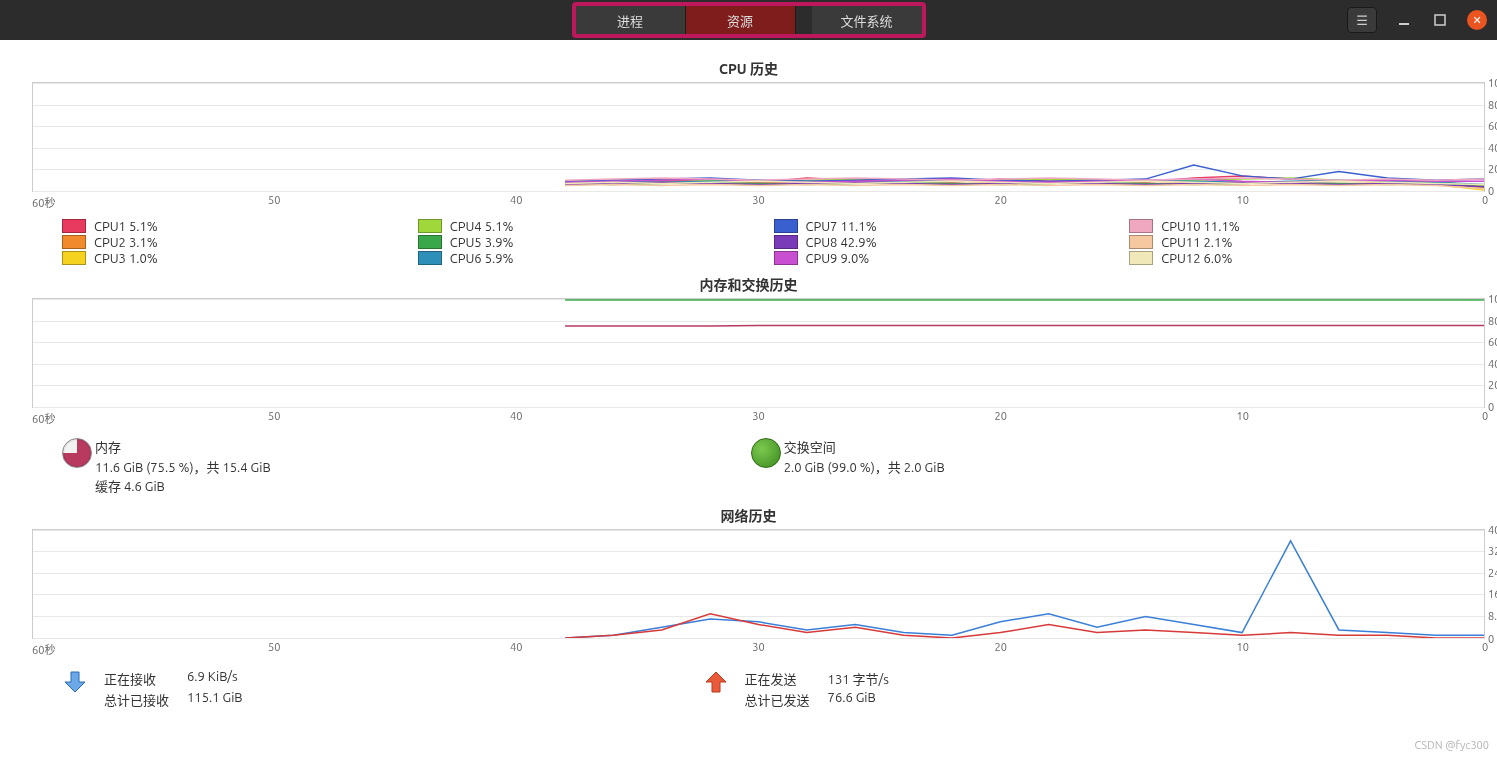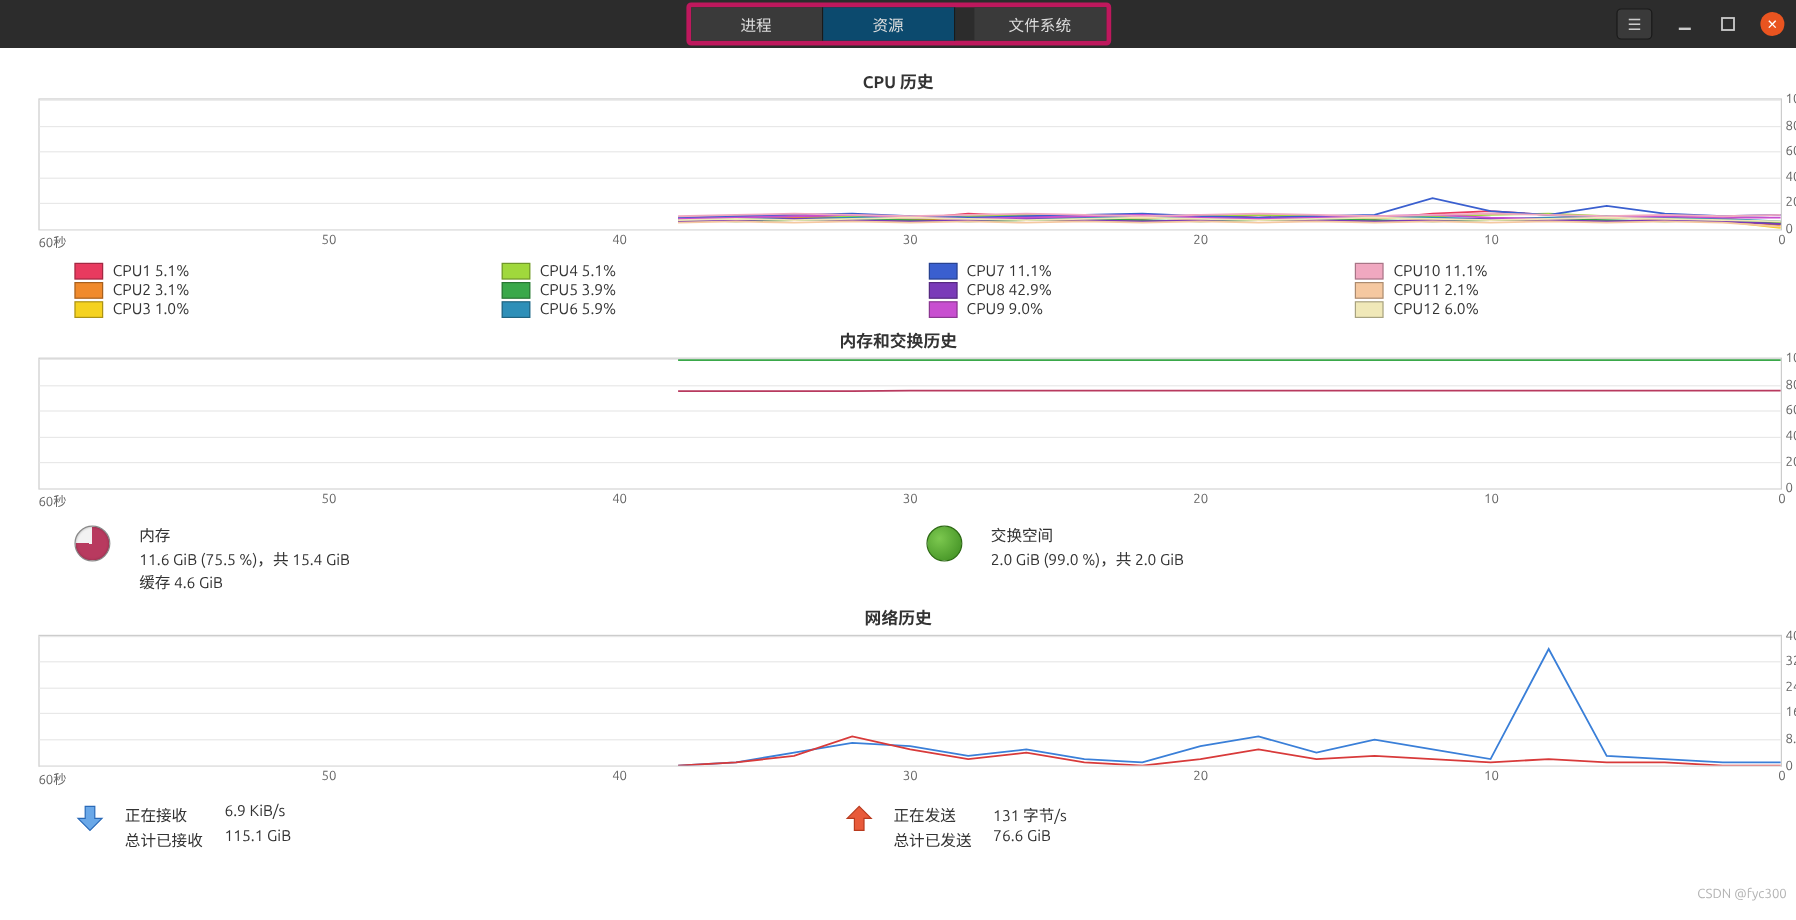"资源" .tabgroup .tab.active { background: #0c4a6e -> #7f1d1d }
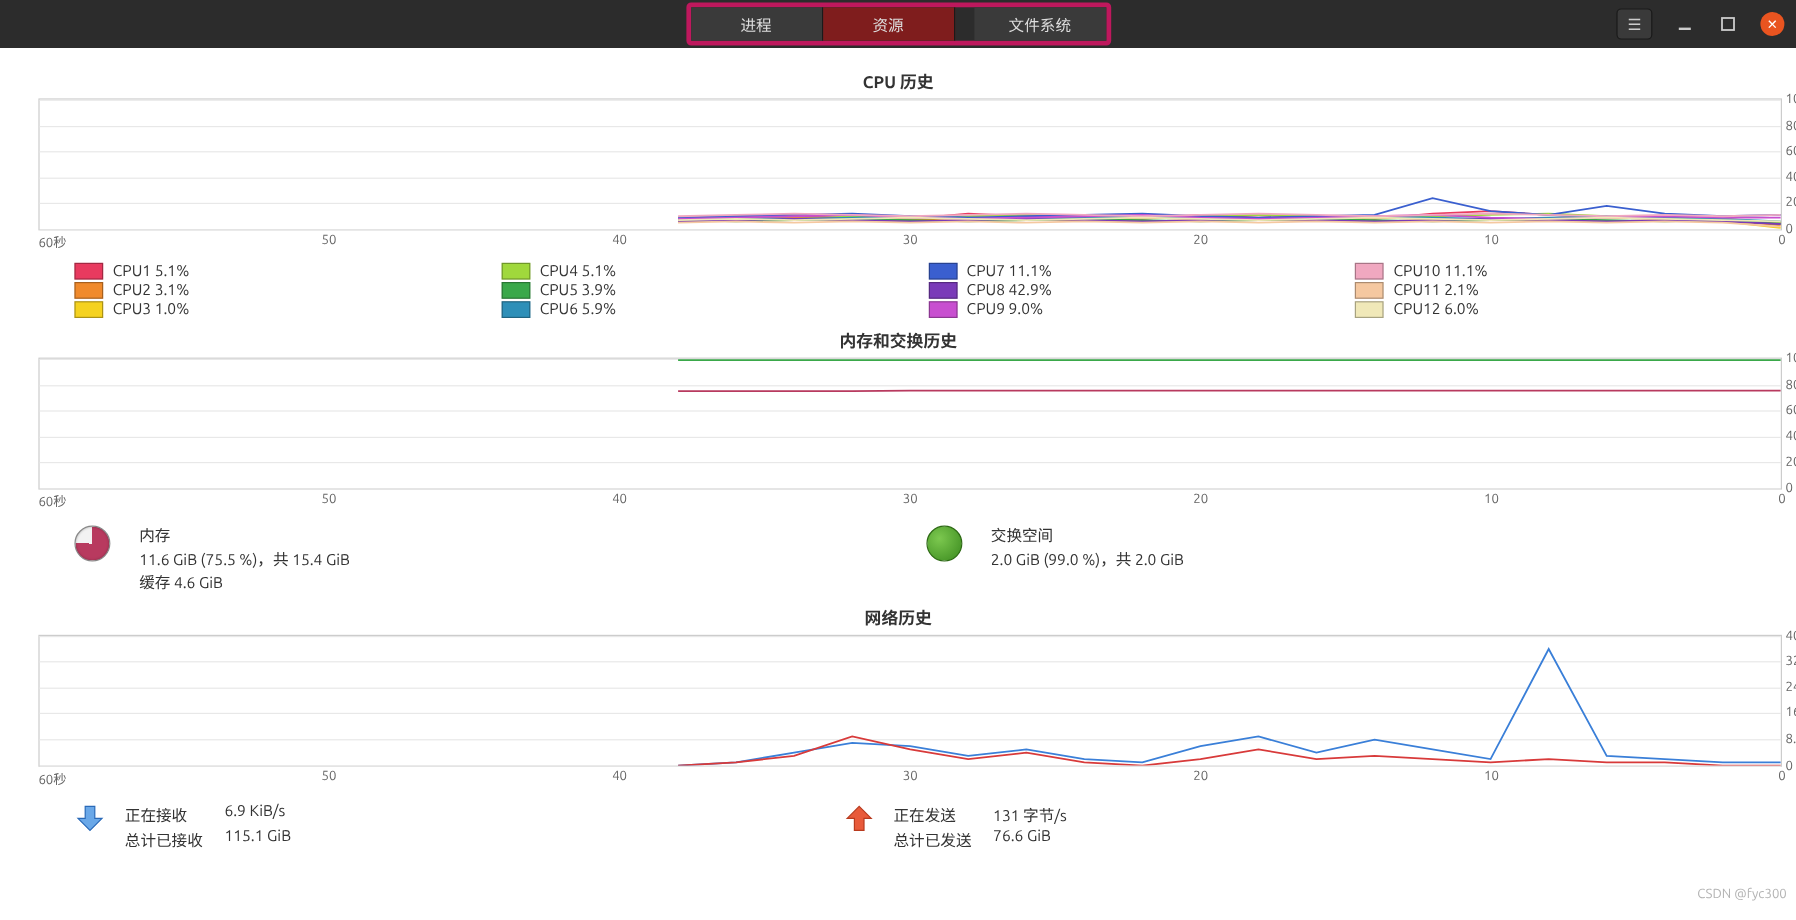"内存" .mem-block { gap: 24px -> 3px }
